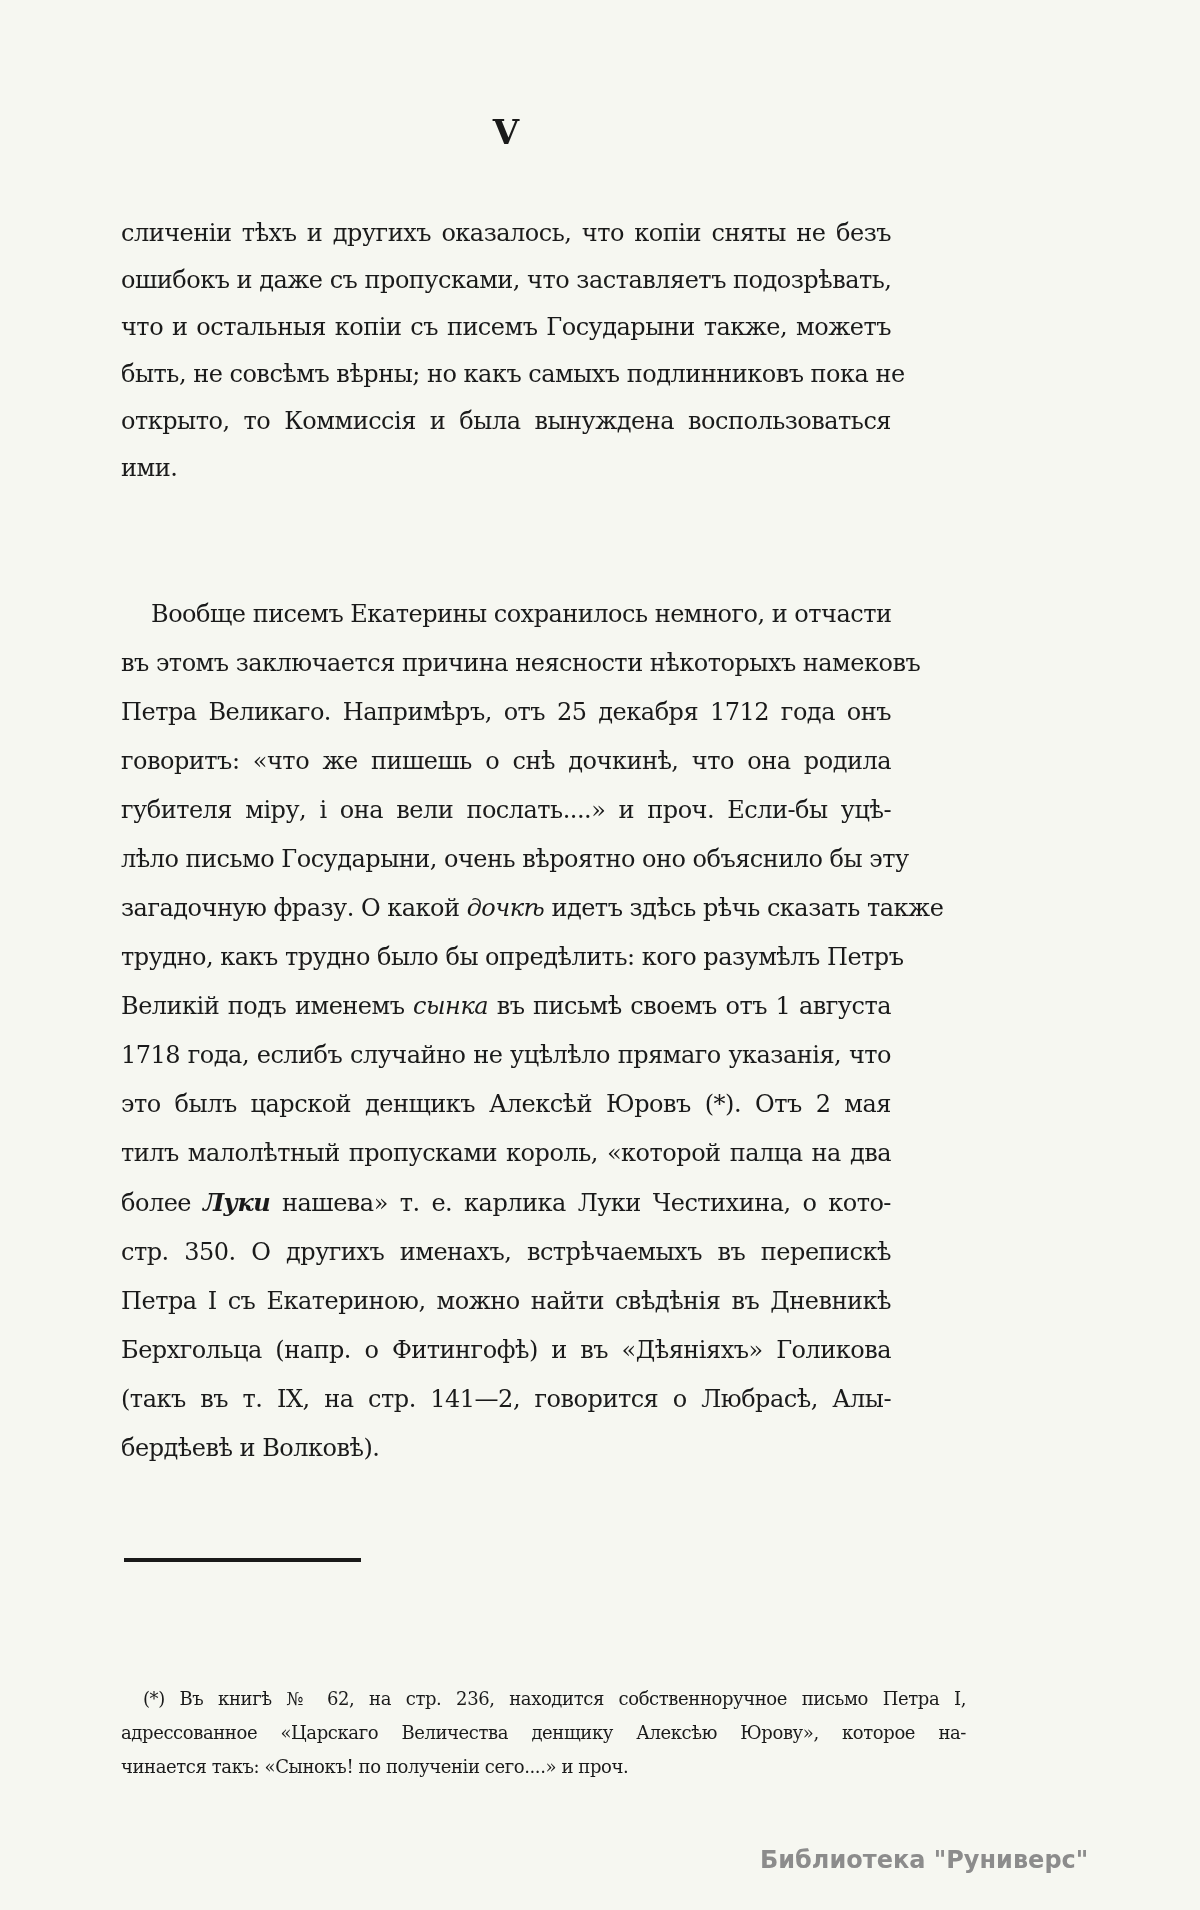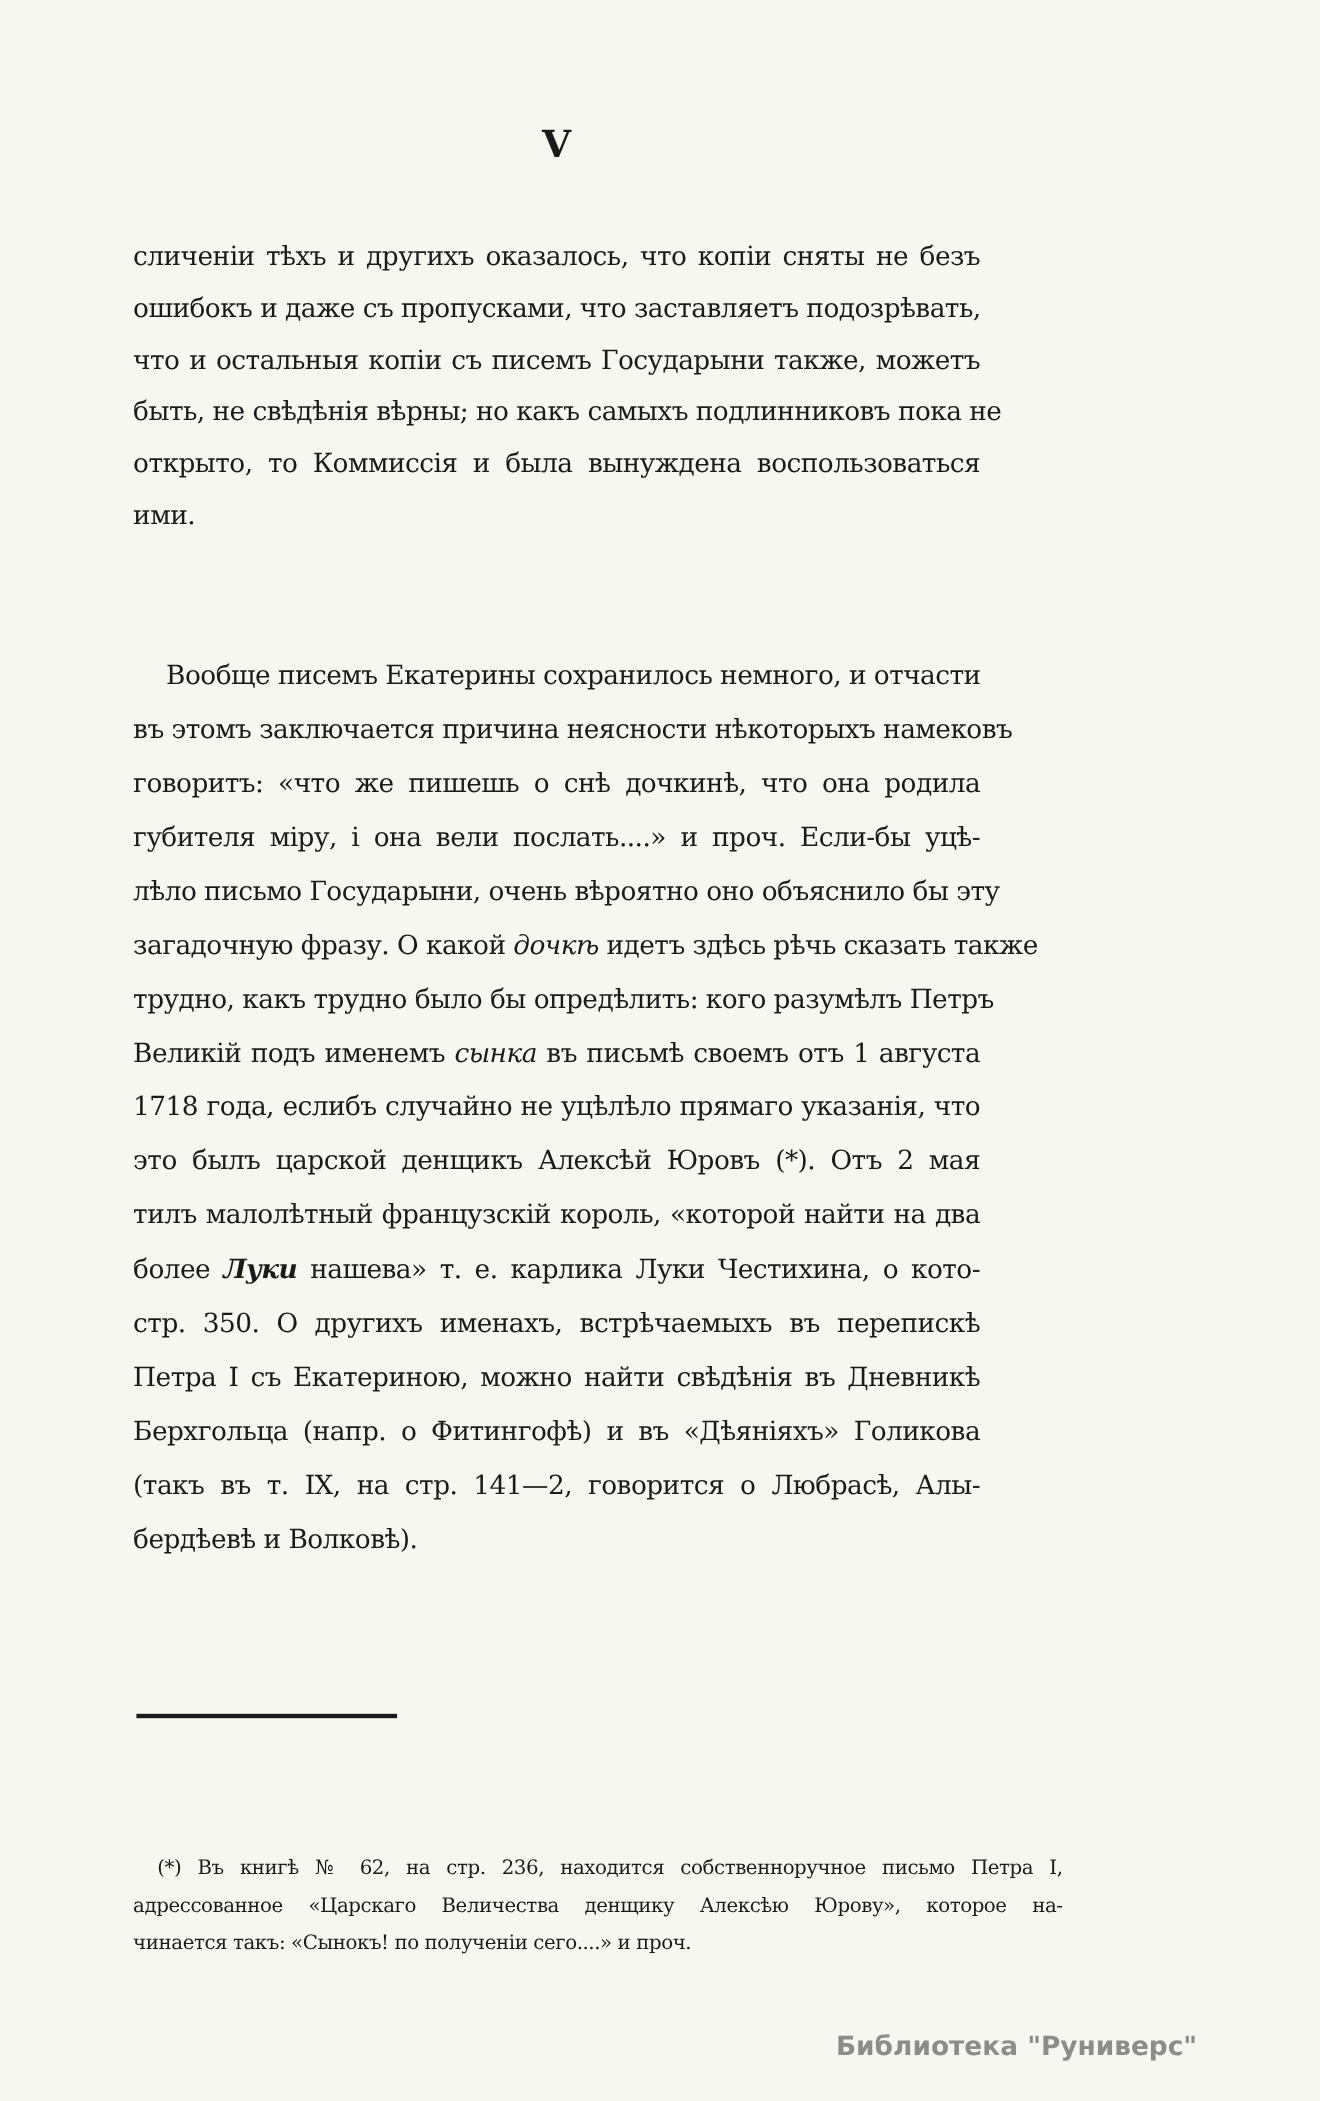"быть, не свѣдѣнія вѣрны; но" div.line { text: свѣдѣнія -> совсѣмъ }
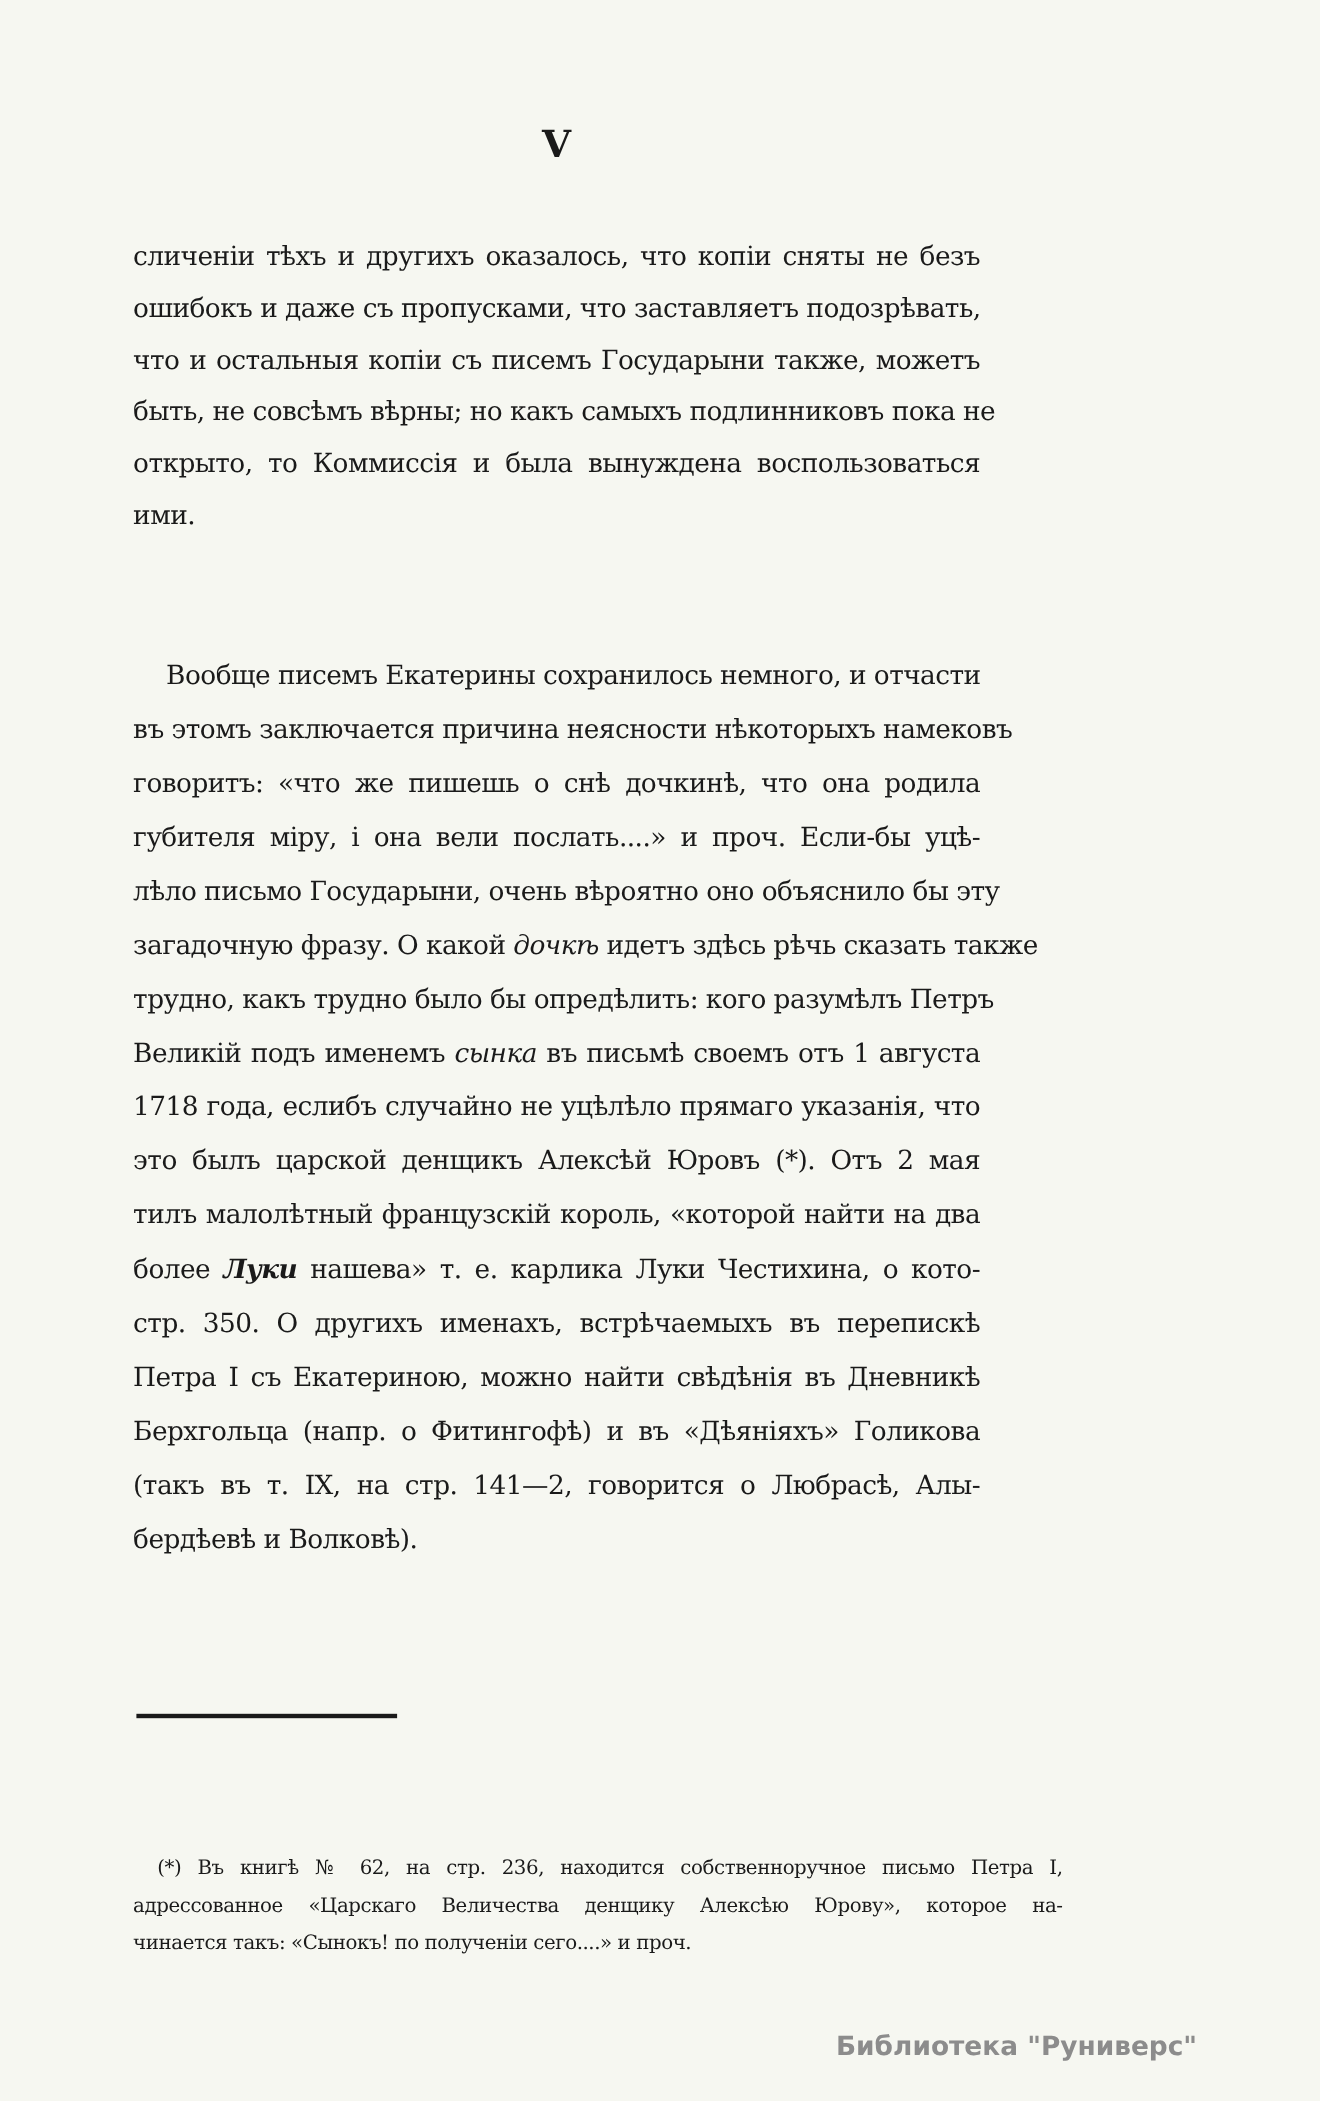"Петра Великаго. Напримѣръ, отъ 25" div.line { html: none -> <div>Петра Великаго. Напримѣръ, отъ 25 декабря 1712 года онъ</div> }
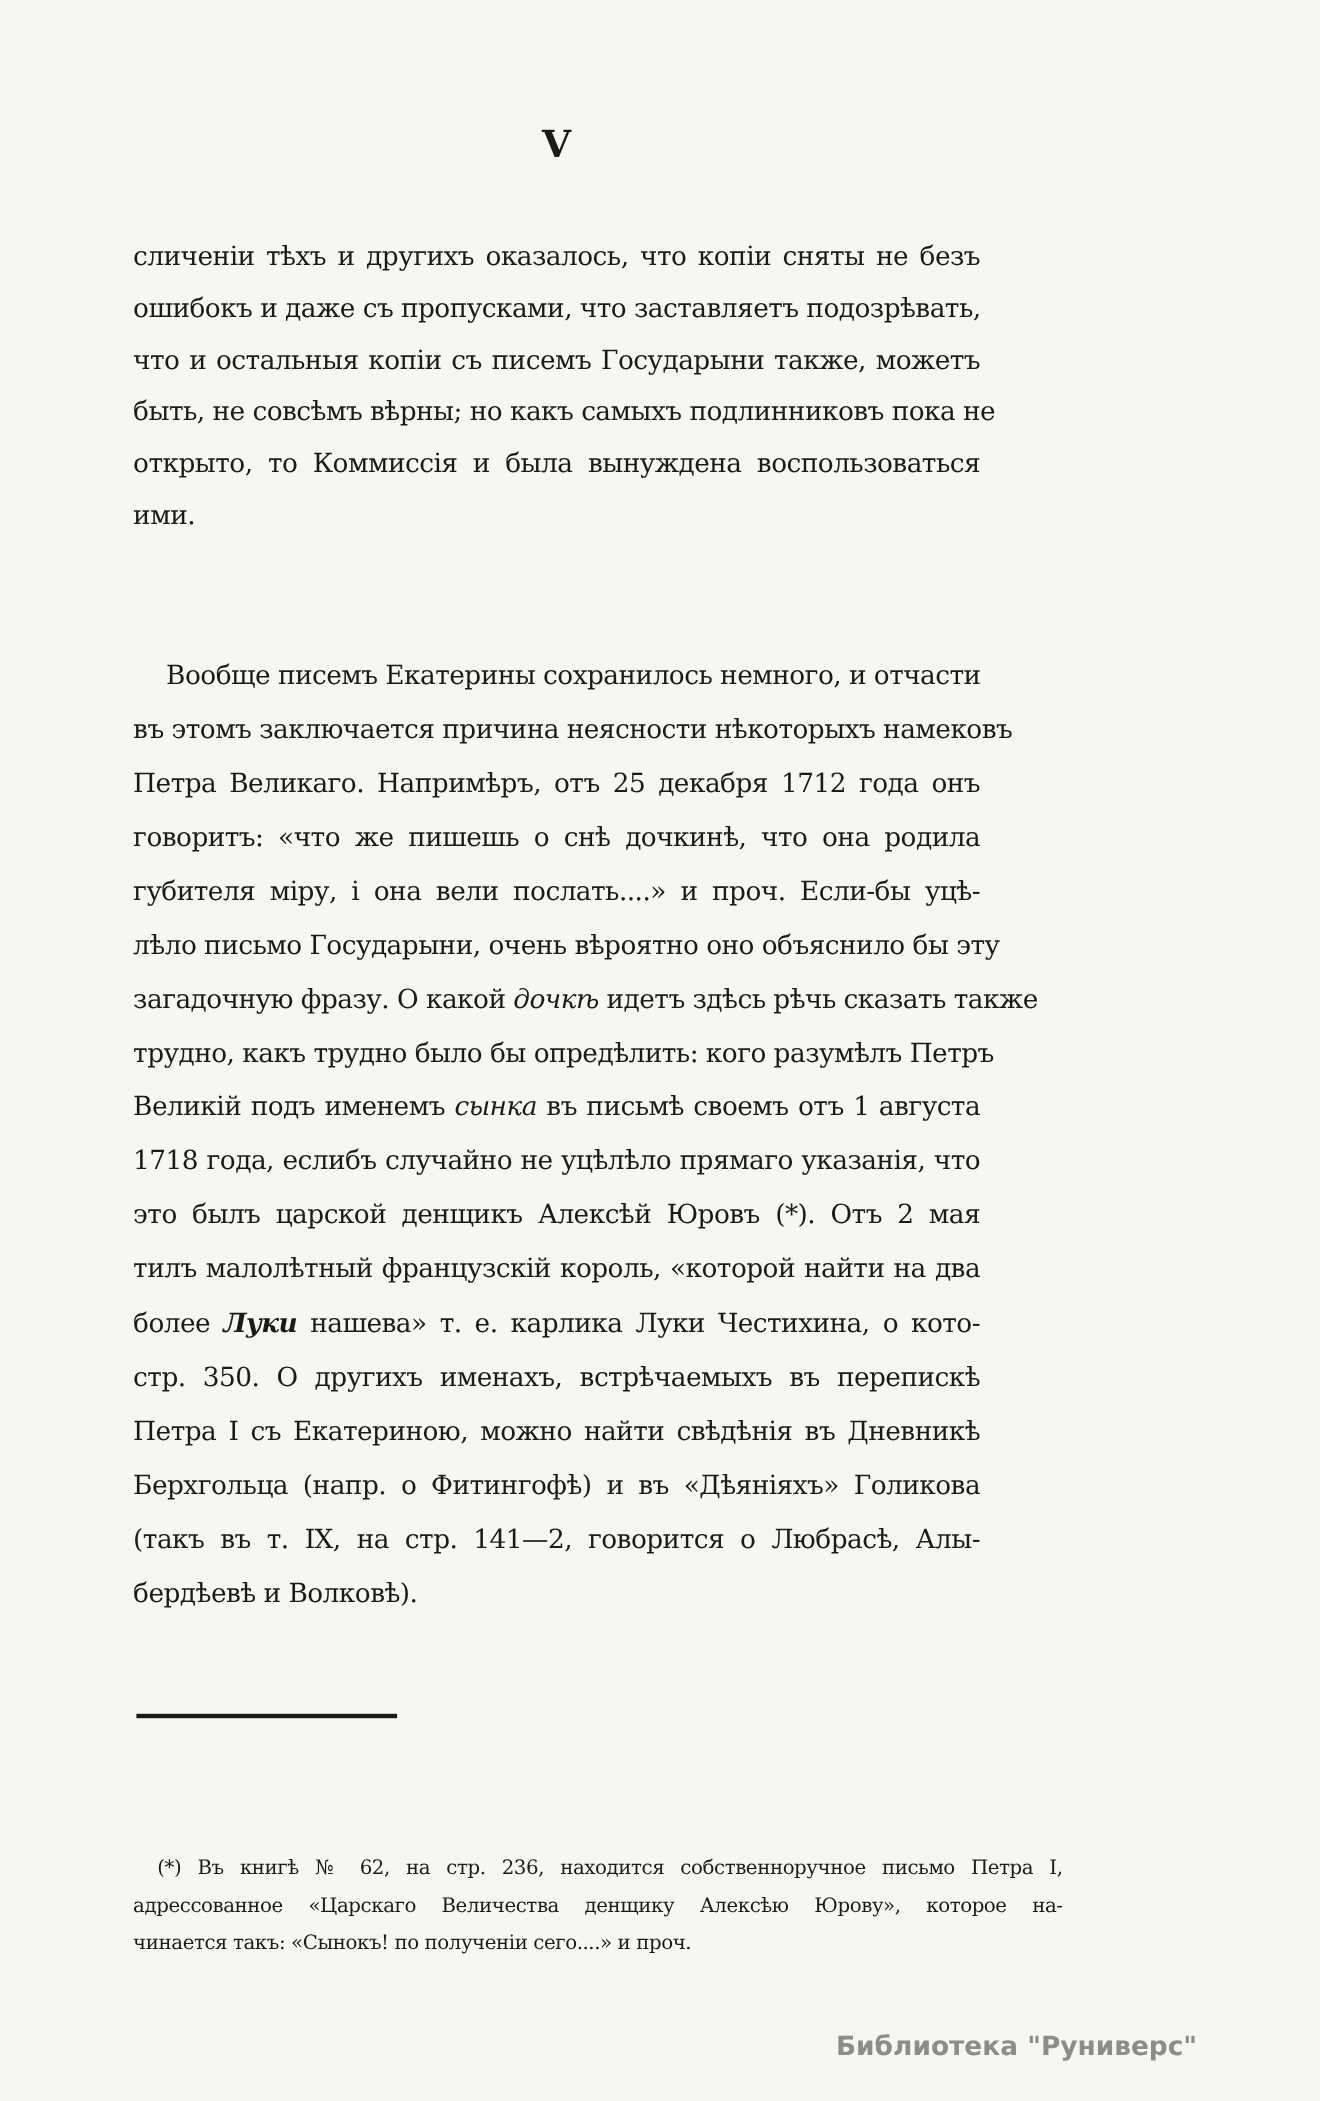"тилъ малолѣтный французскій король," div.line { text: французскій король, «которой найти -> пропусками король, «которой палца }
